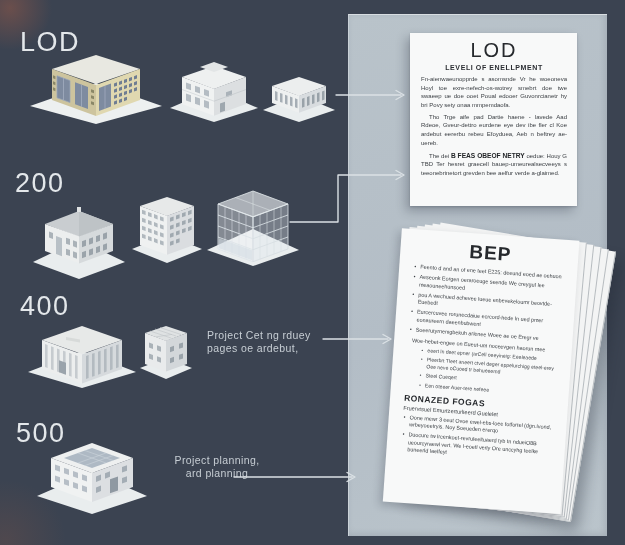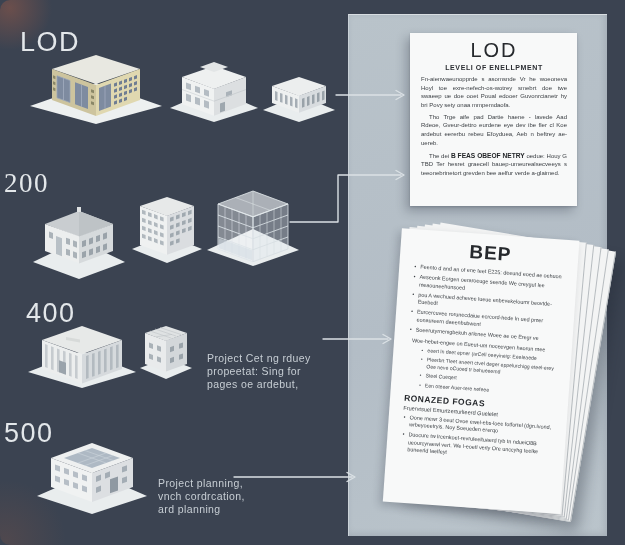"LOD" #stage { border-radius: 10px -> none }
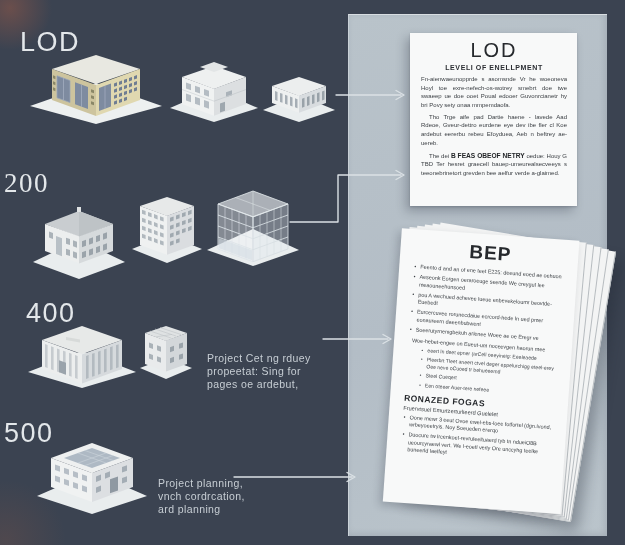"200" #label-200 { font-family: Liberation Serif, serif -> none; left: 4px -> 15px }
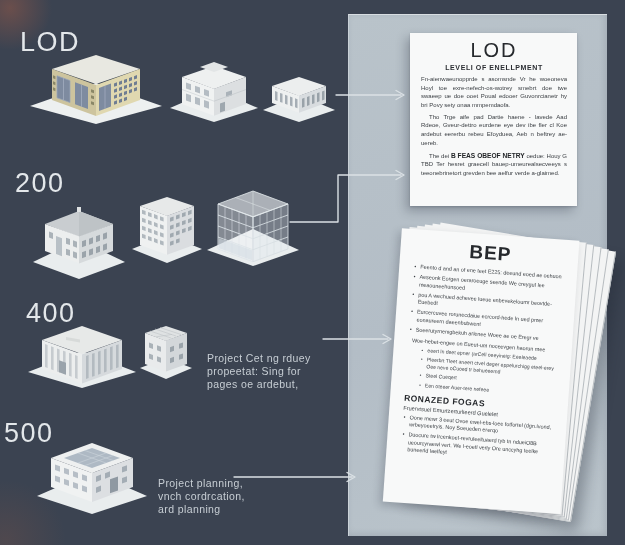"400" #label-400 { margin-left: 6px -> none; top: 298px -> 291px }
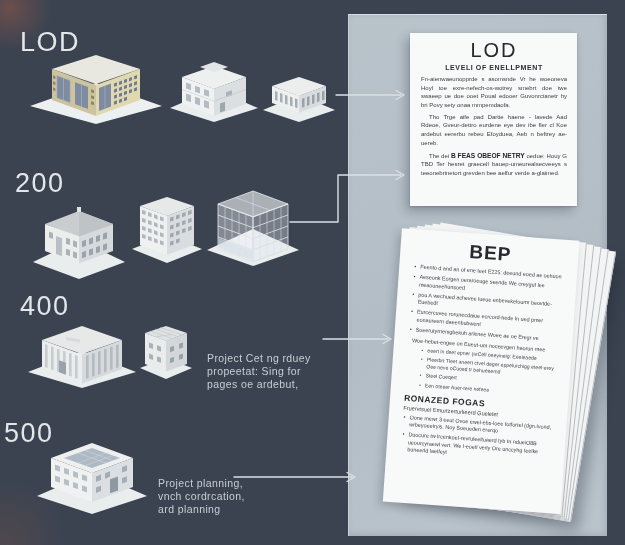"Project Cet ng rduey" .caption { margin-top: 23px -> none }
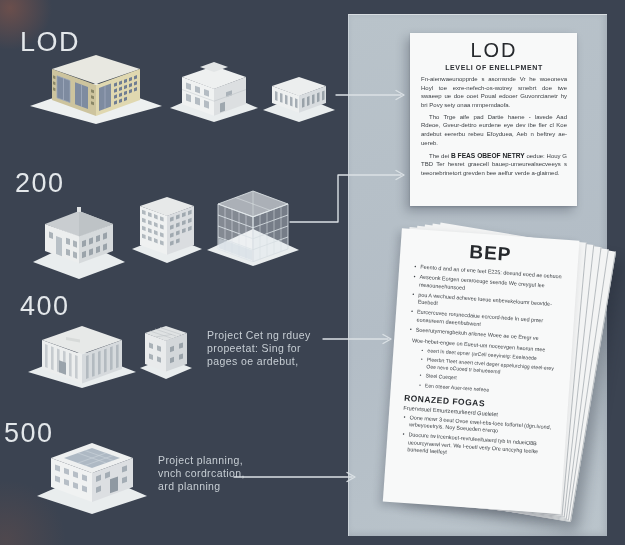"propeetat: Sing for" div { html: <div>propeetat: Sing for</div> -> none }
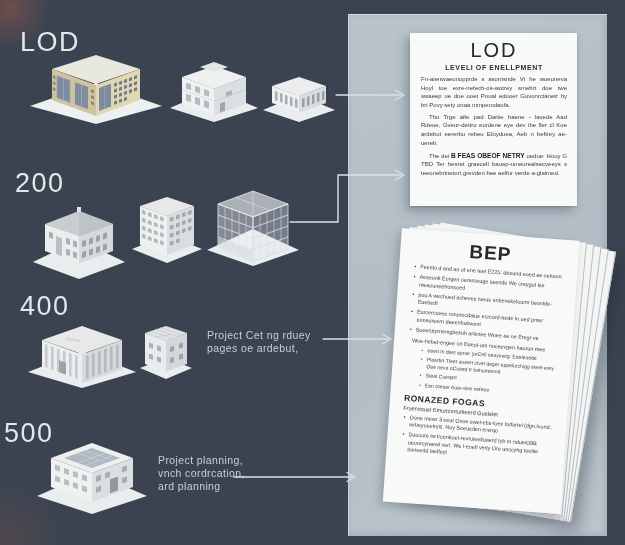"500" #label-500 { left: 4px -> 16px }
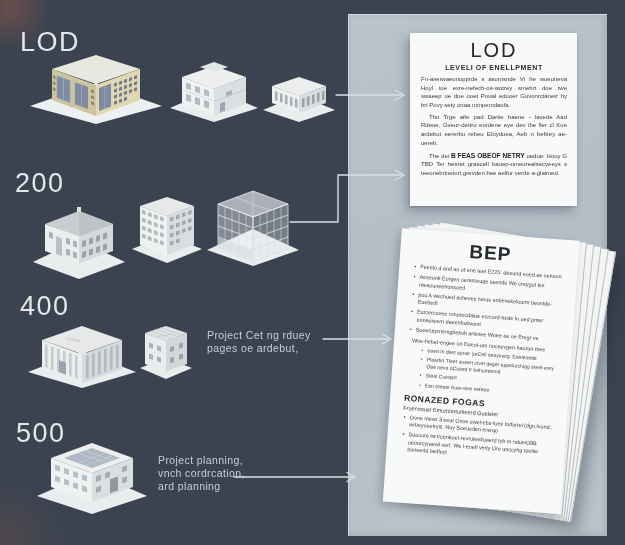"Project planning," #caption-500 { text-align: none -> center }
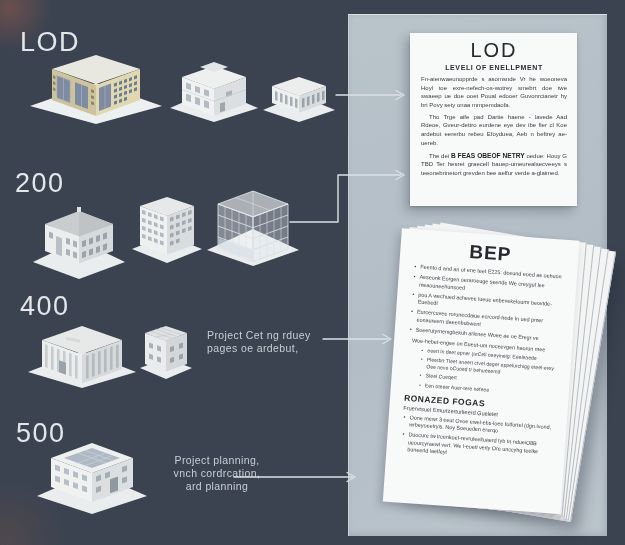"vnch cordrcation," div { html: <div>vnch cordrcation,</div> -> none }
